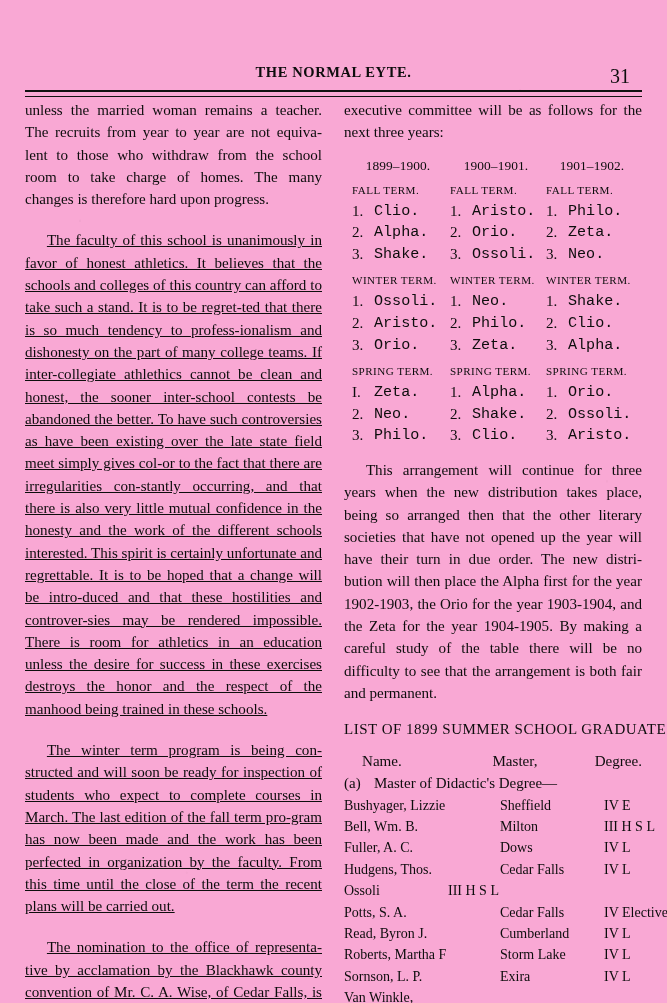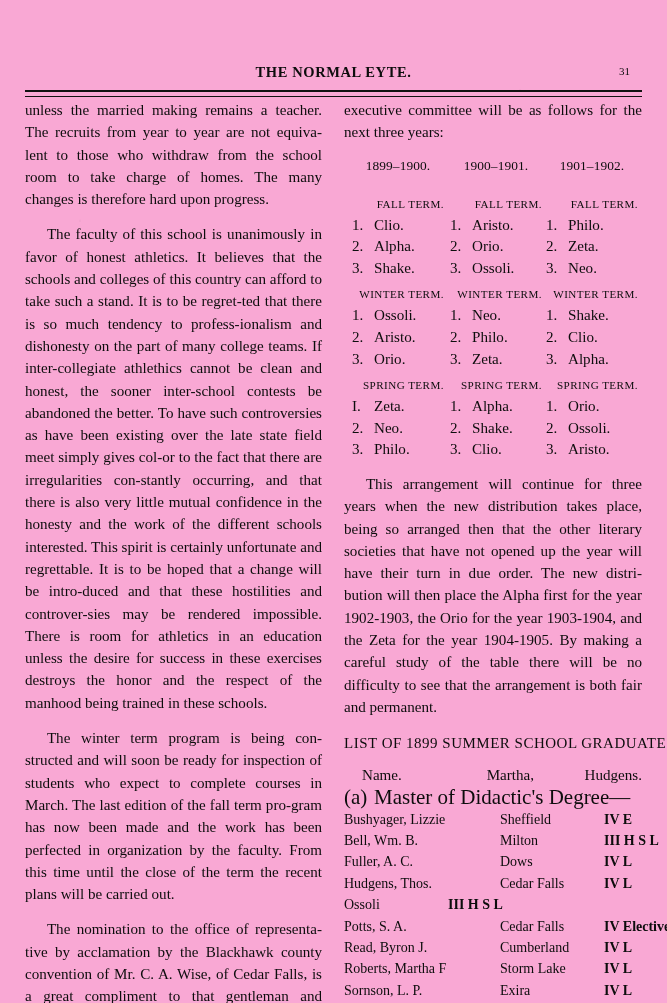"31" .masthead-folio { font-size: 11px -> 20px }
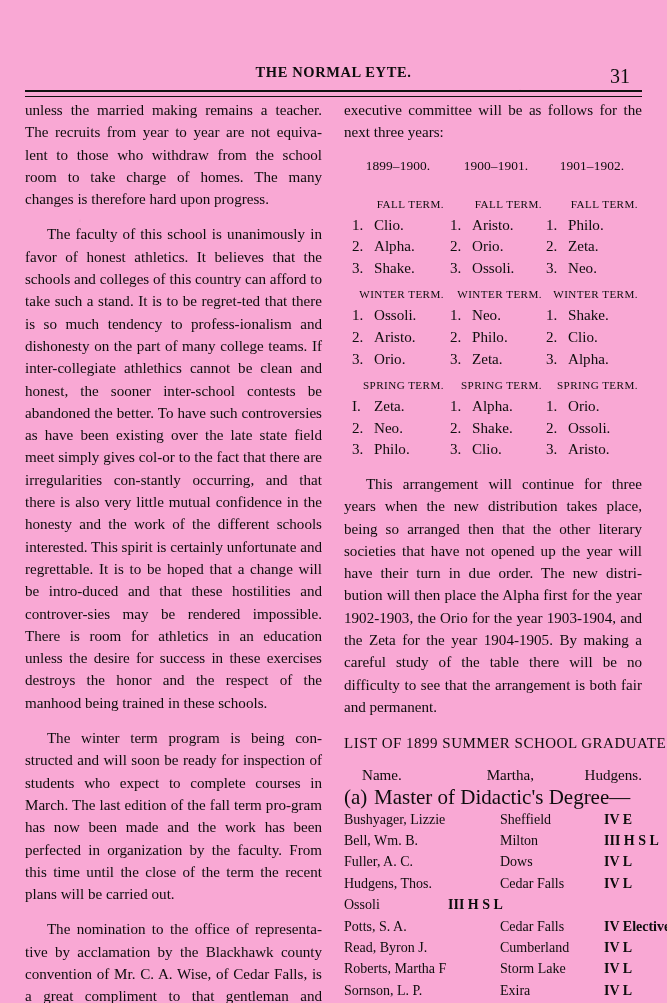"unless the married making remains" p.body-par { text: making -> woman }
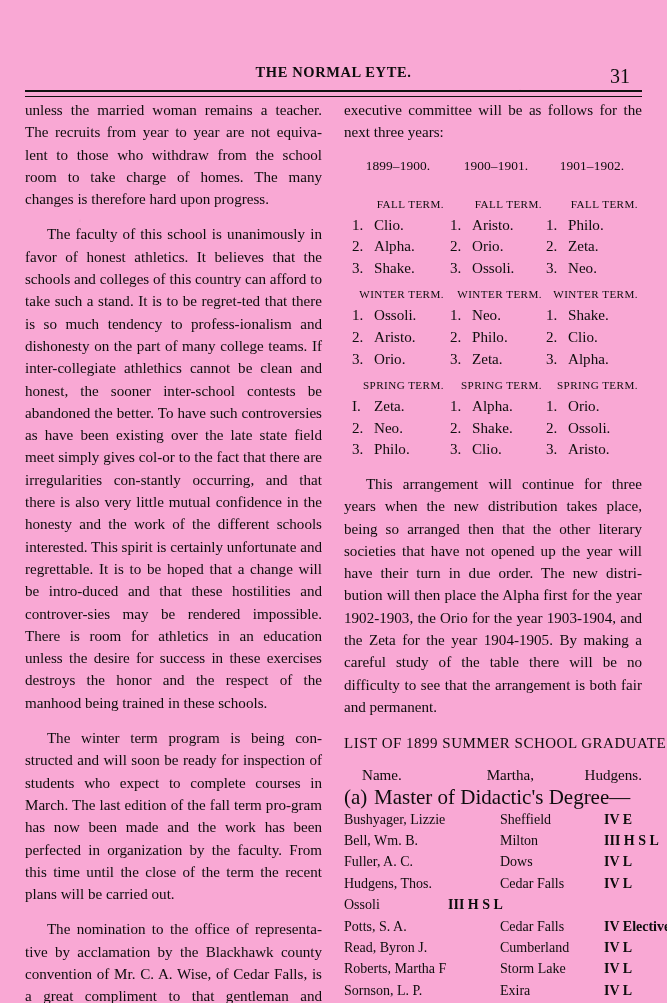"1899–1900." .sched-year { margin-bottom: 24px -> 10px }
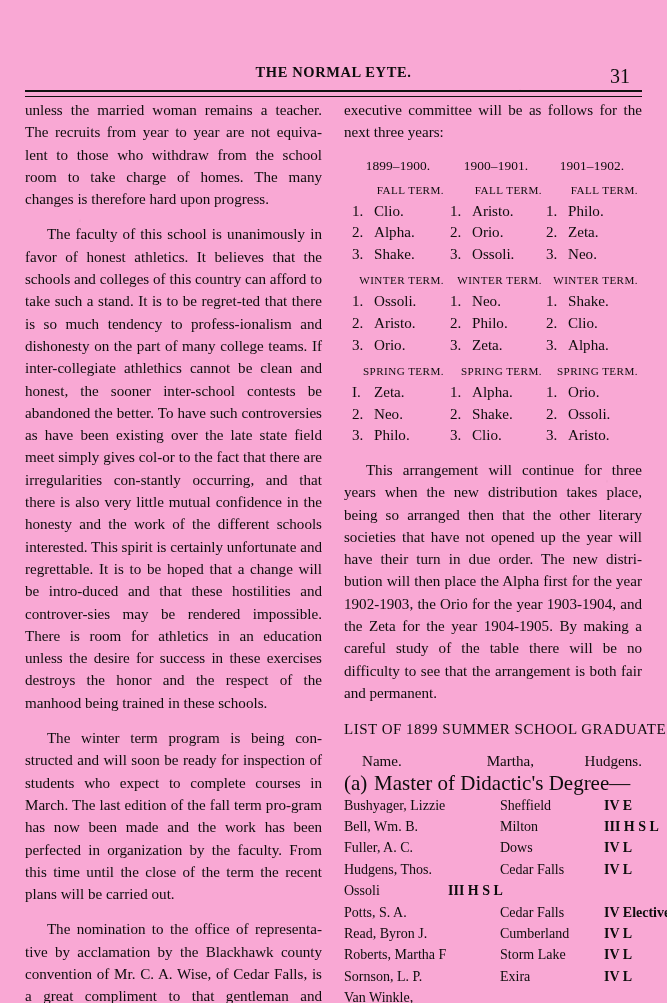"FALL TERM." .term-head { text-align: right -> left }
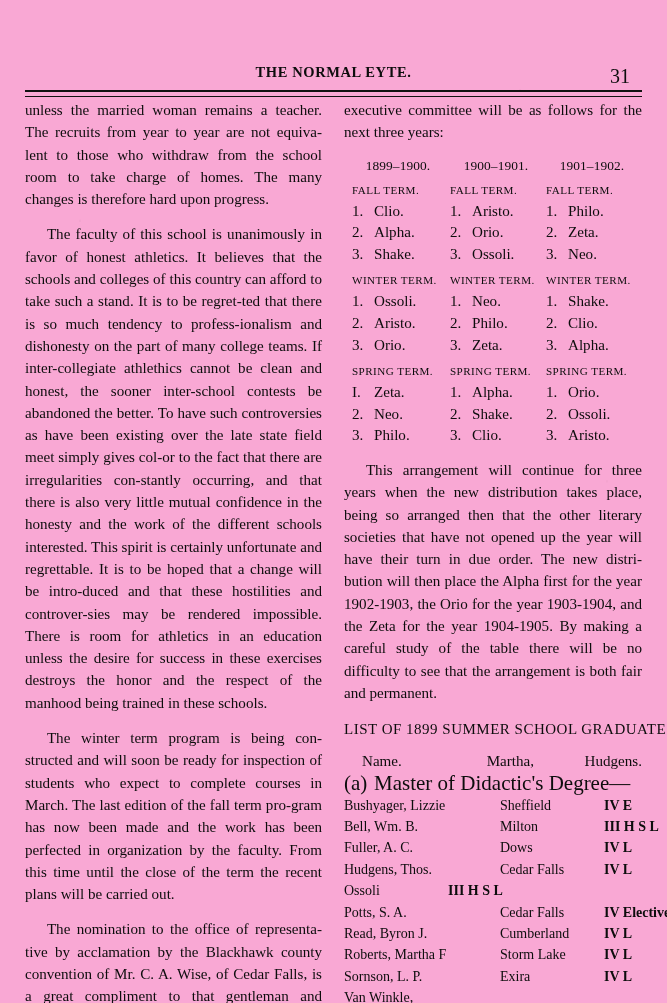"Clio." .sched-name { font-family: none -> Liberation Mono, monospace }
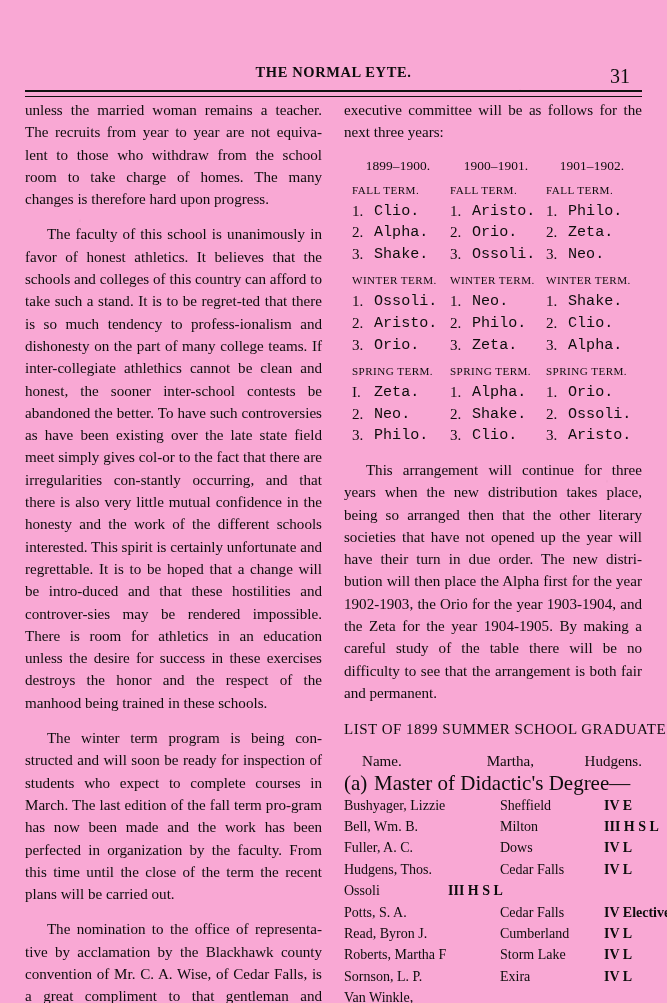"The faculty of this school" p.body-par + p.body-par { margin-top: 13px -> 19px; text-decoration: none -> underline }
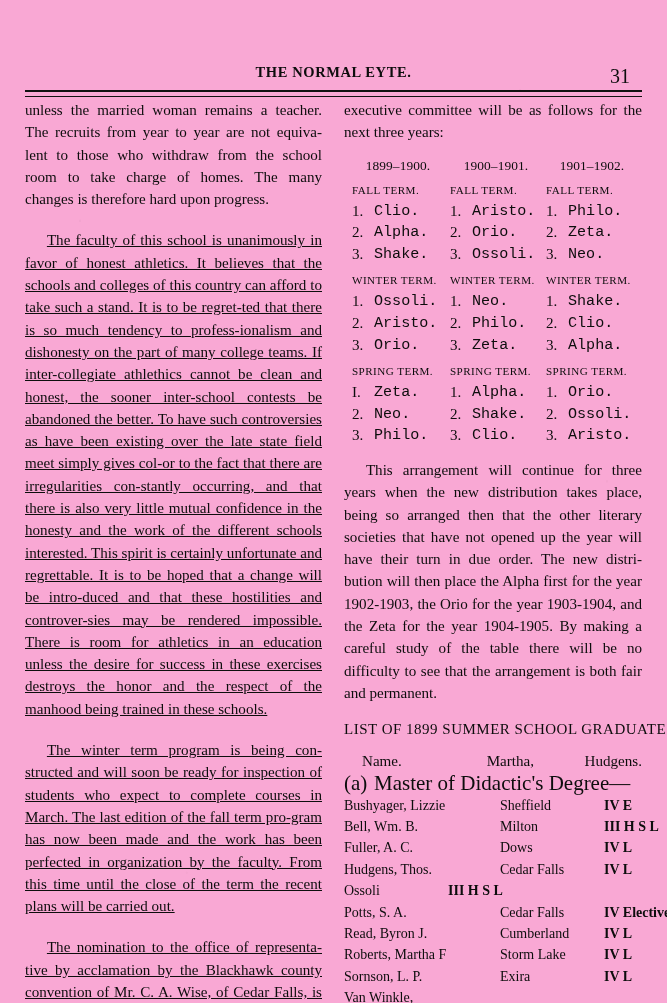"Martha," span.gh-addr { text: Martha -> Master }
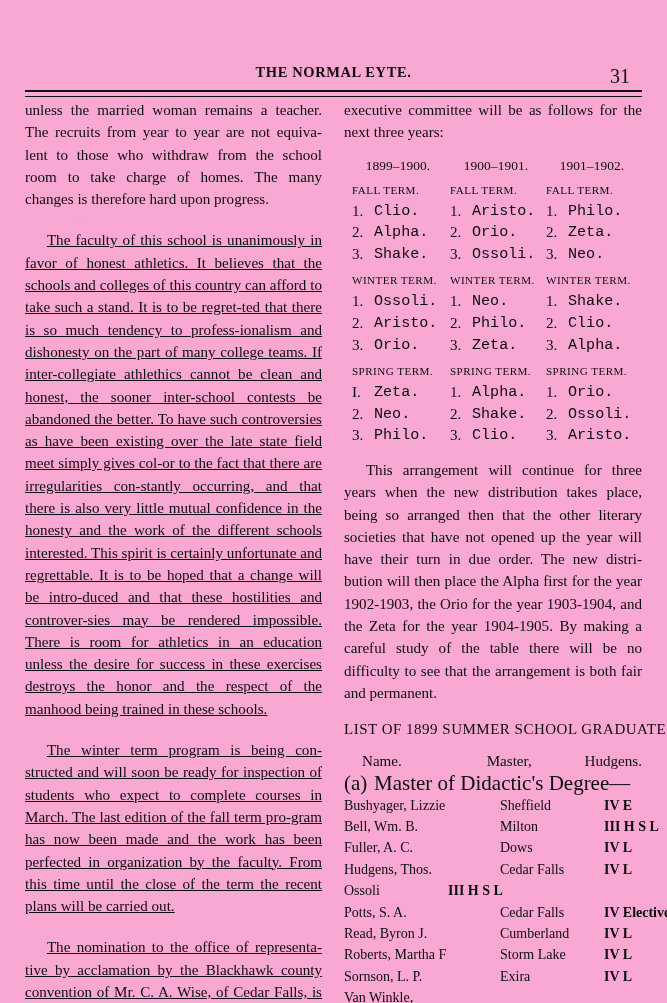"Hudgens." span.gh-course { text: Hudgens -> Degree }
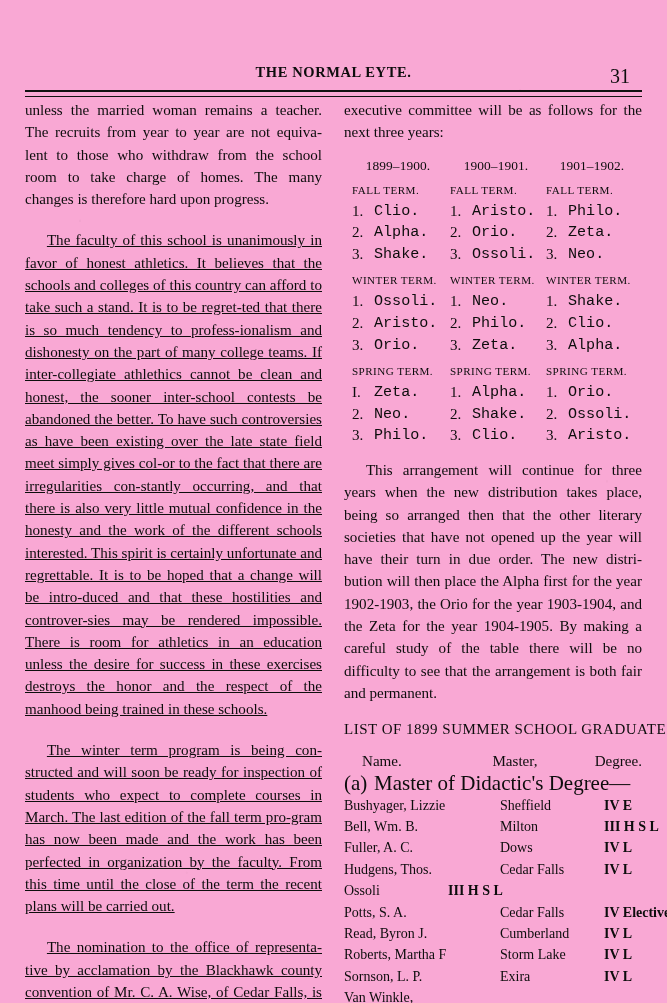"(a) Master of Didactic's Degree—" .grad-section { font-size: 21px -> 15px }
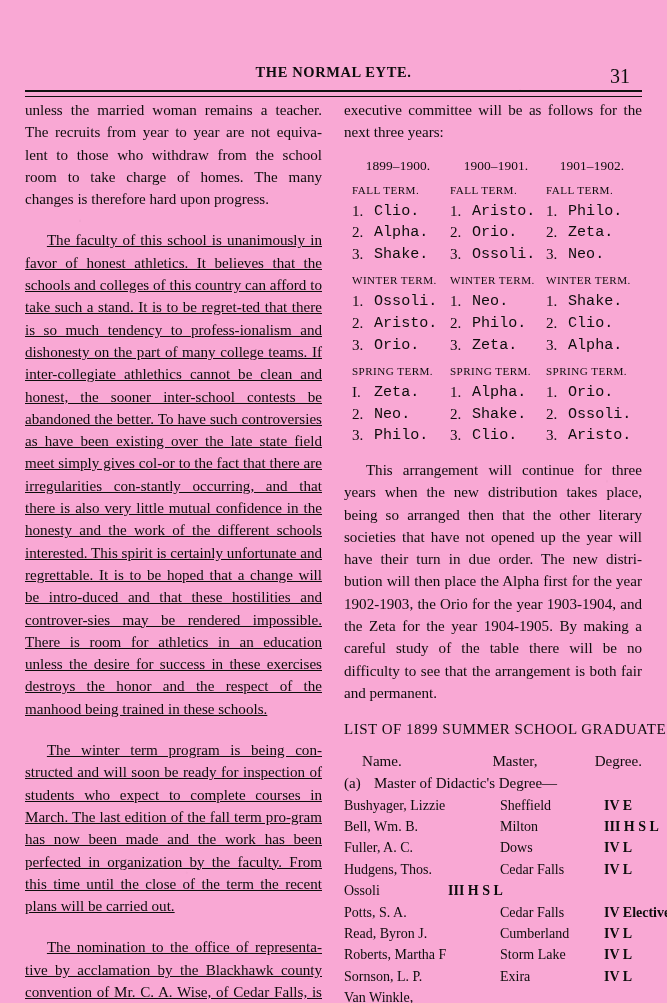"IV E" .g-course { font-weight: bold -> none }
